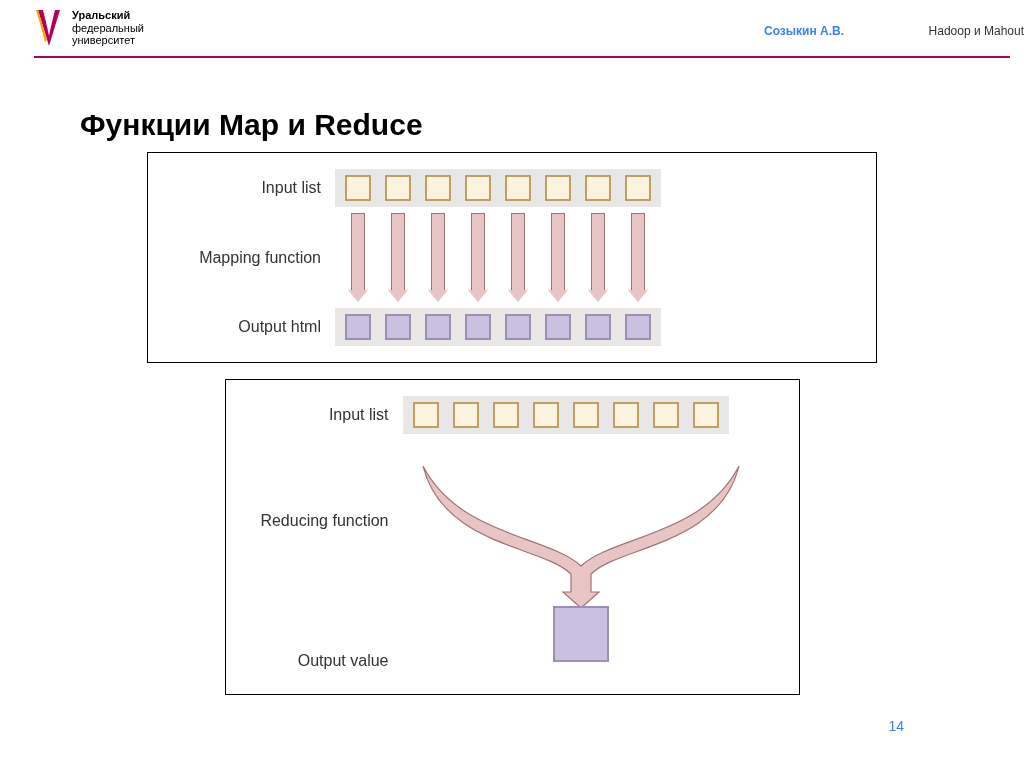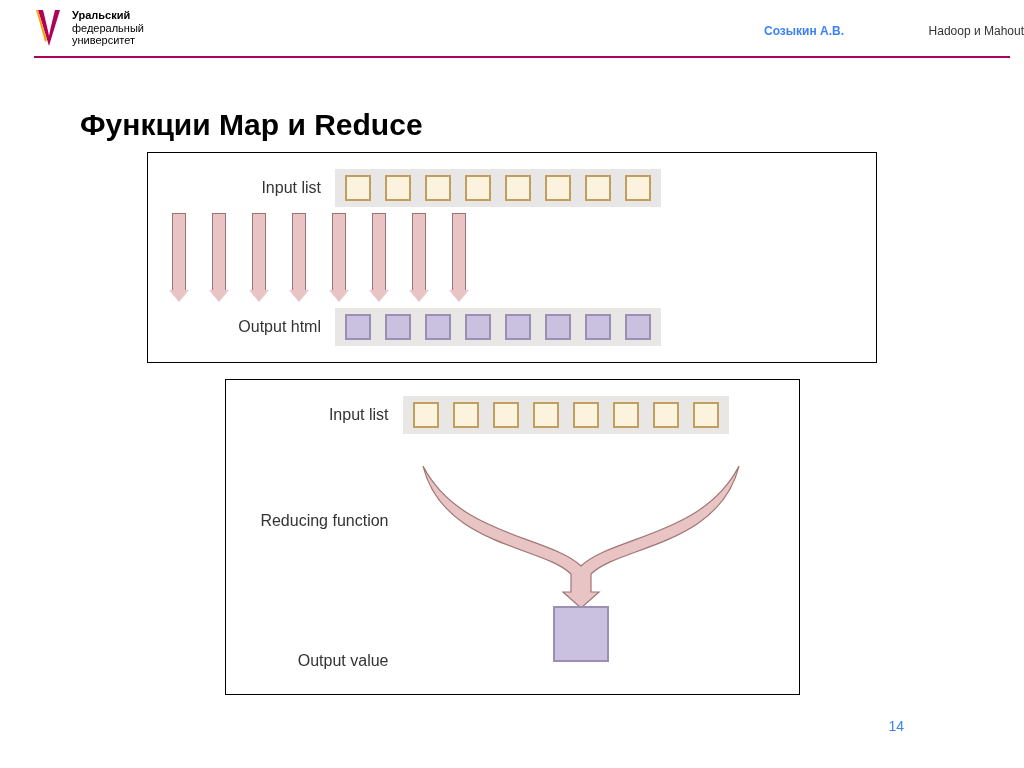"Mapping function" div.row-lbl { html: none -> <div>Mapping function</div> }
